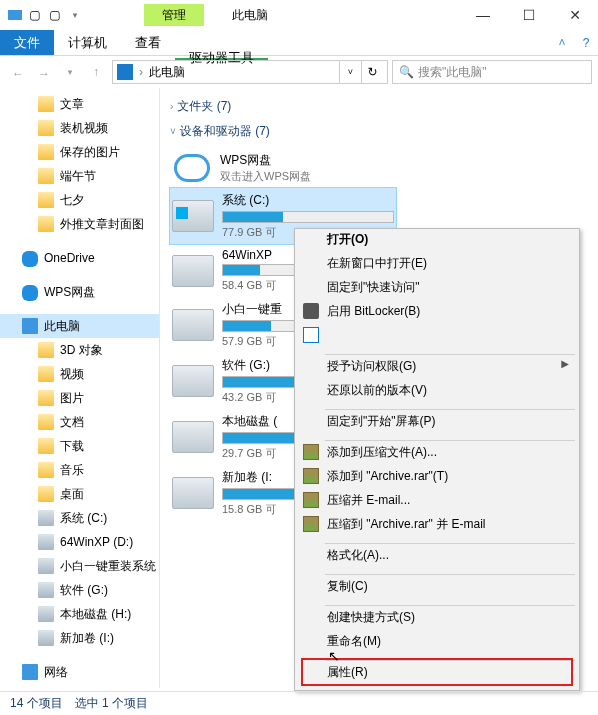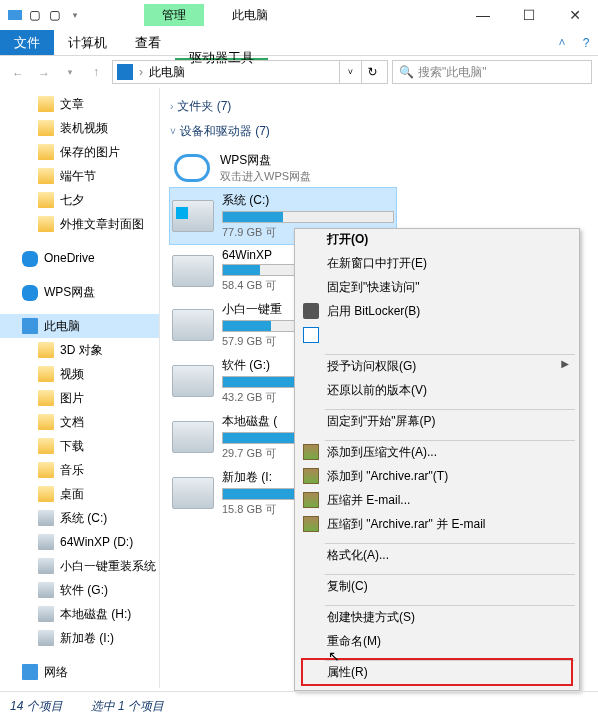"管理" .titlebar .tab-contextual { background: #86efac -> #bef264 }
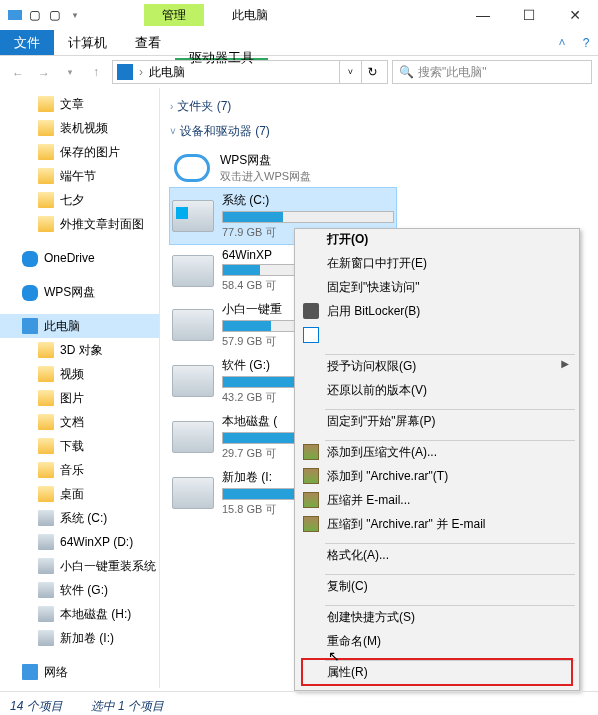"14 个项目" .status { align-items: flex-end -> center; font-style: italic -> none; gap: 28px -> 12px }
